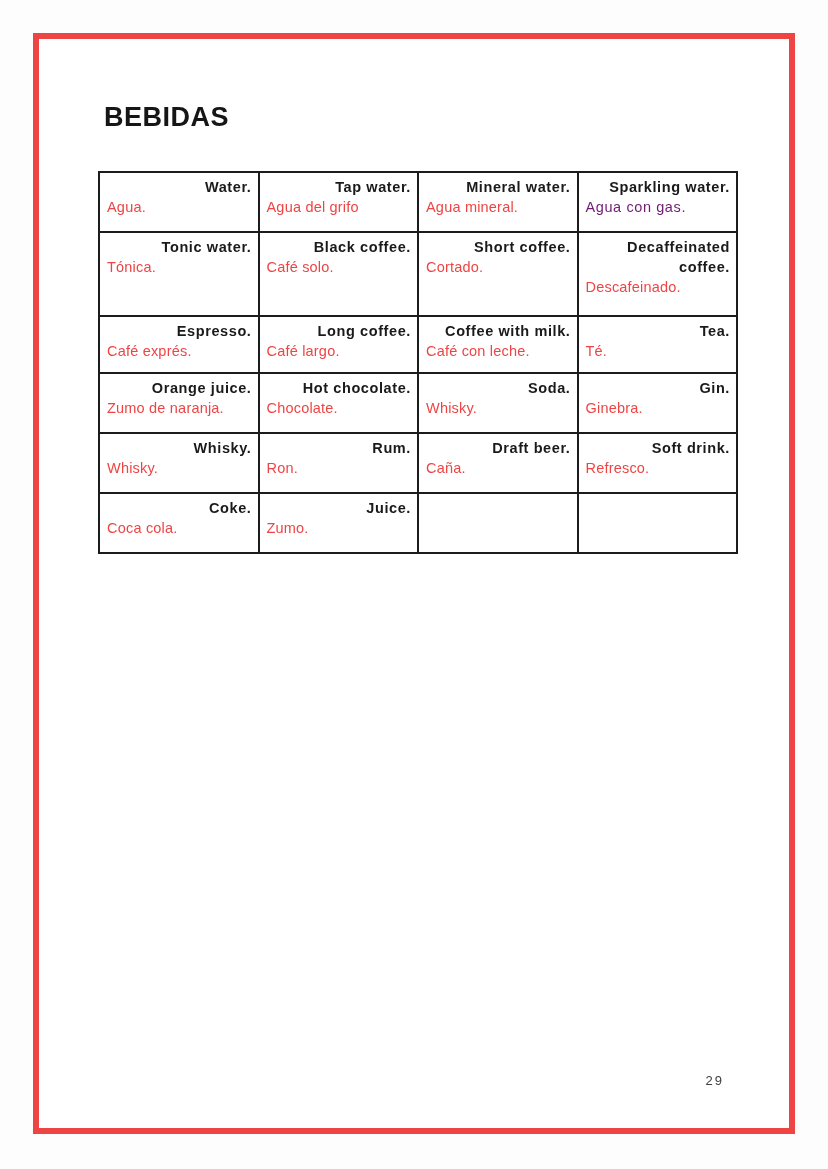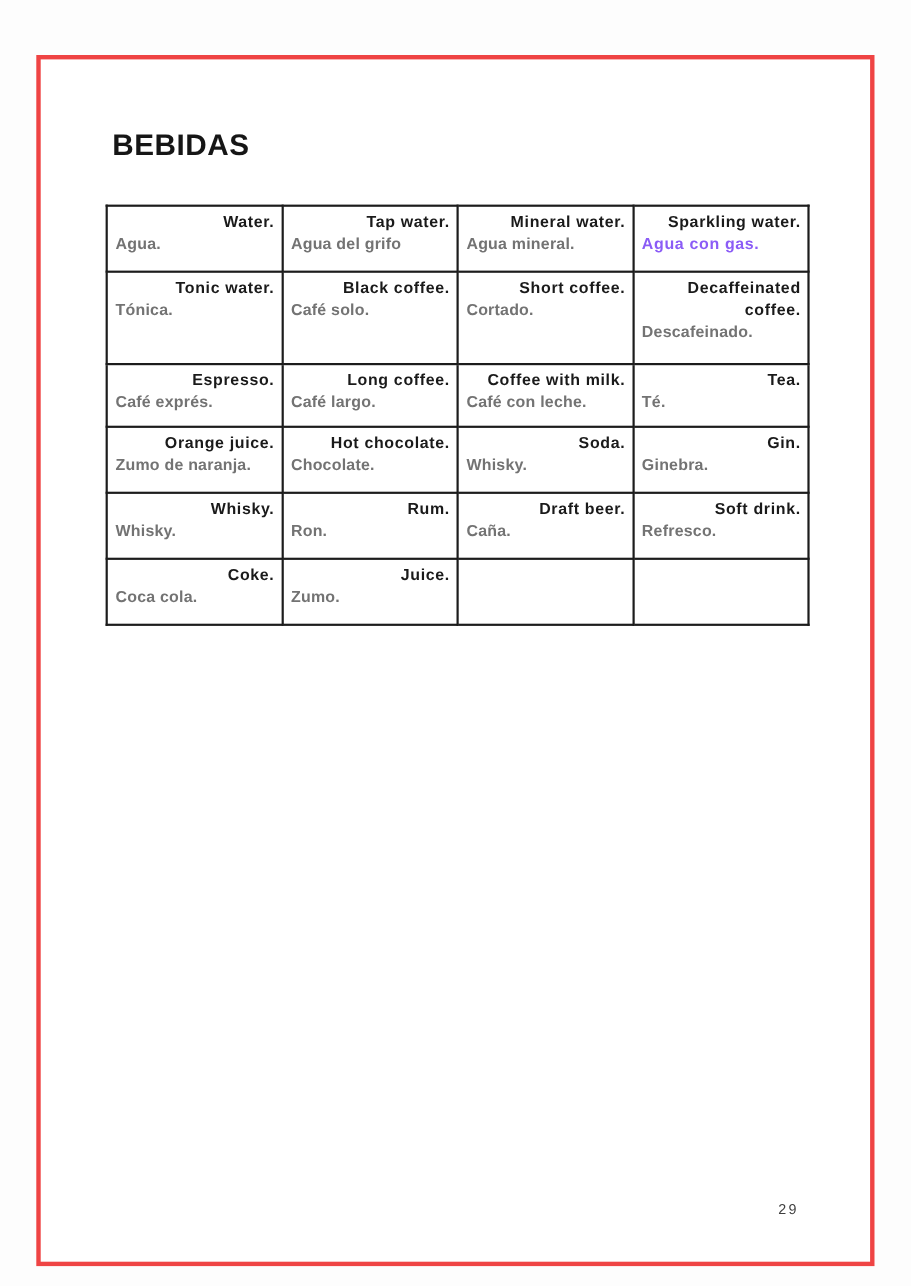"BEBIDAS" .page-frame { border: 4px solid #ef4444 -> 6px solid #ef4444; top: 50px -> 33px }
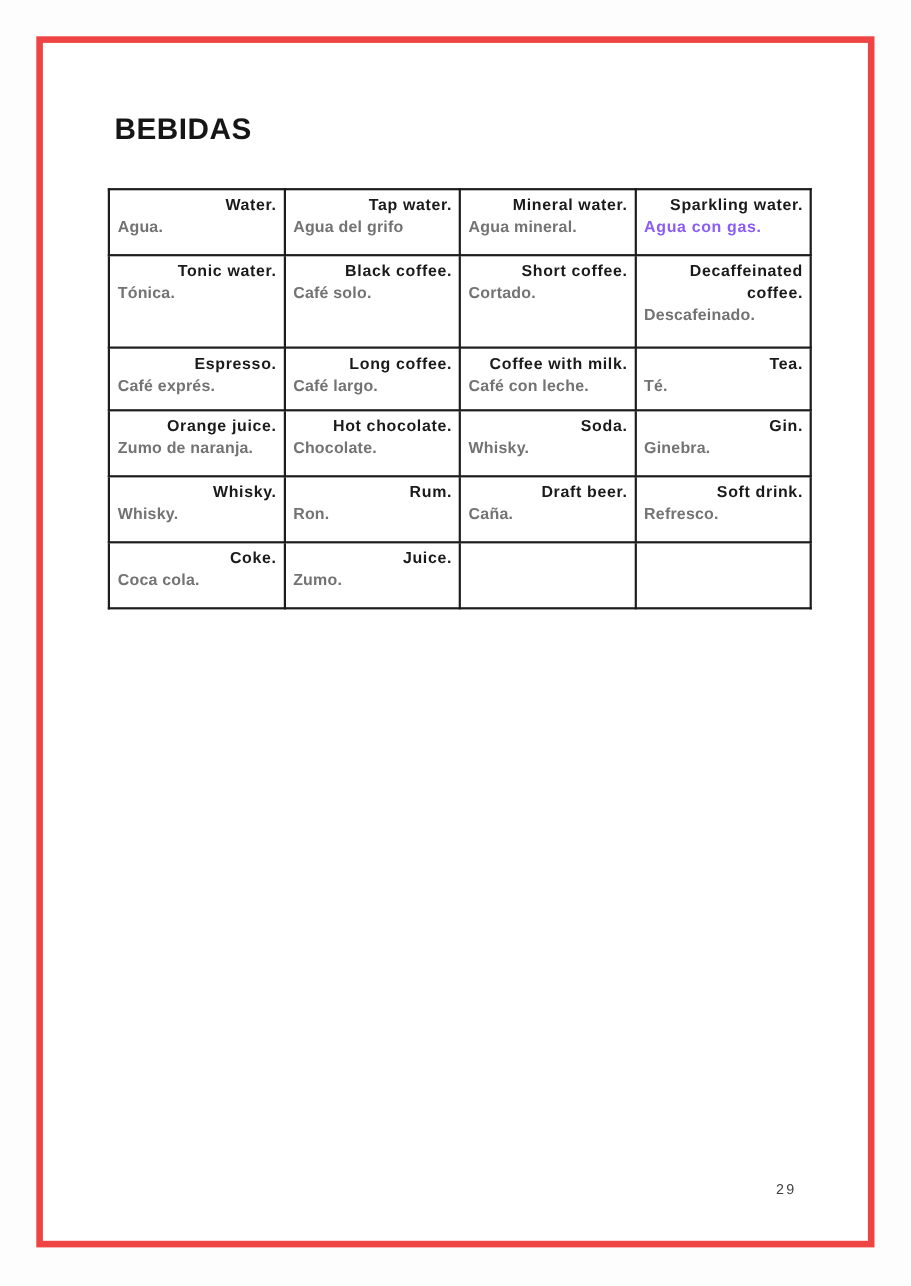"Agua." .term-es { color: #737373 -> #ef4444; font-weight: bold -> normal }
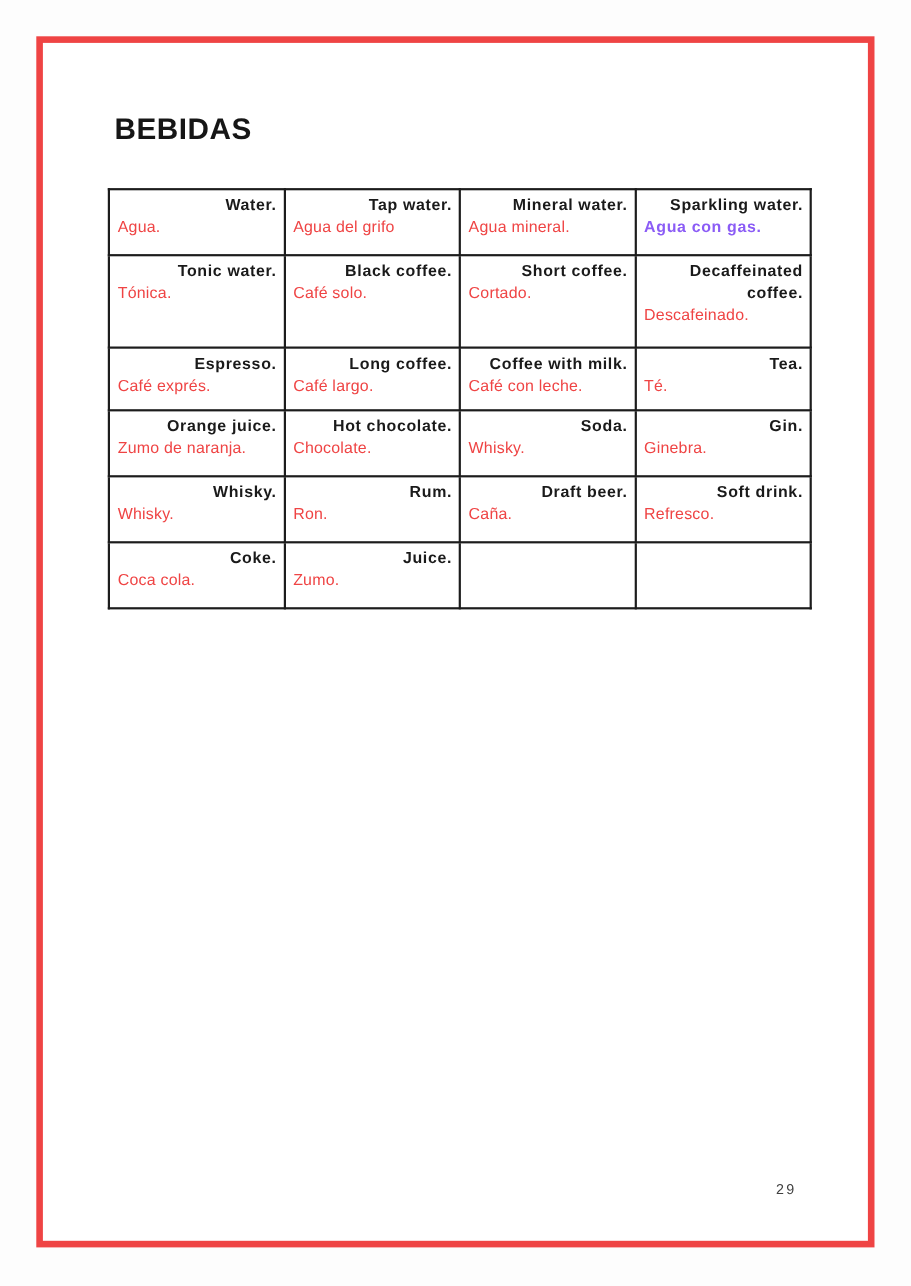"Agua con gas." .term-es.bold { color: #8b5cf6 -> #701a75; font-weight: bold -> normal }
